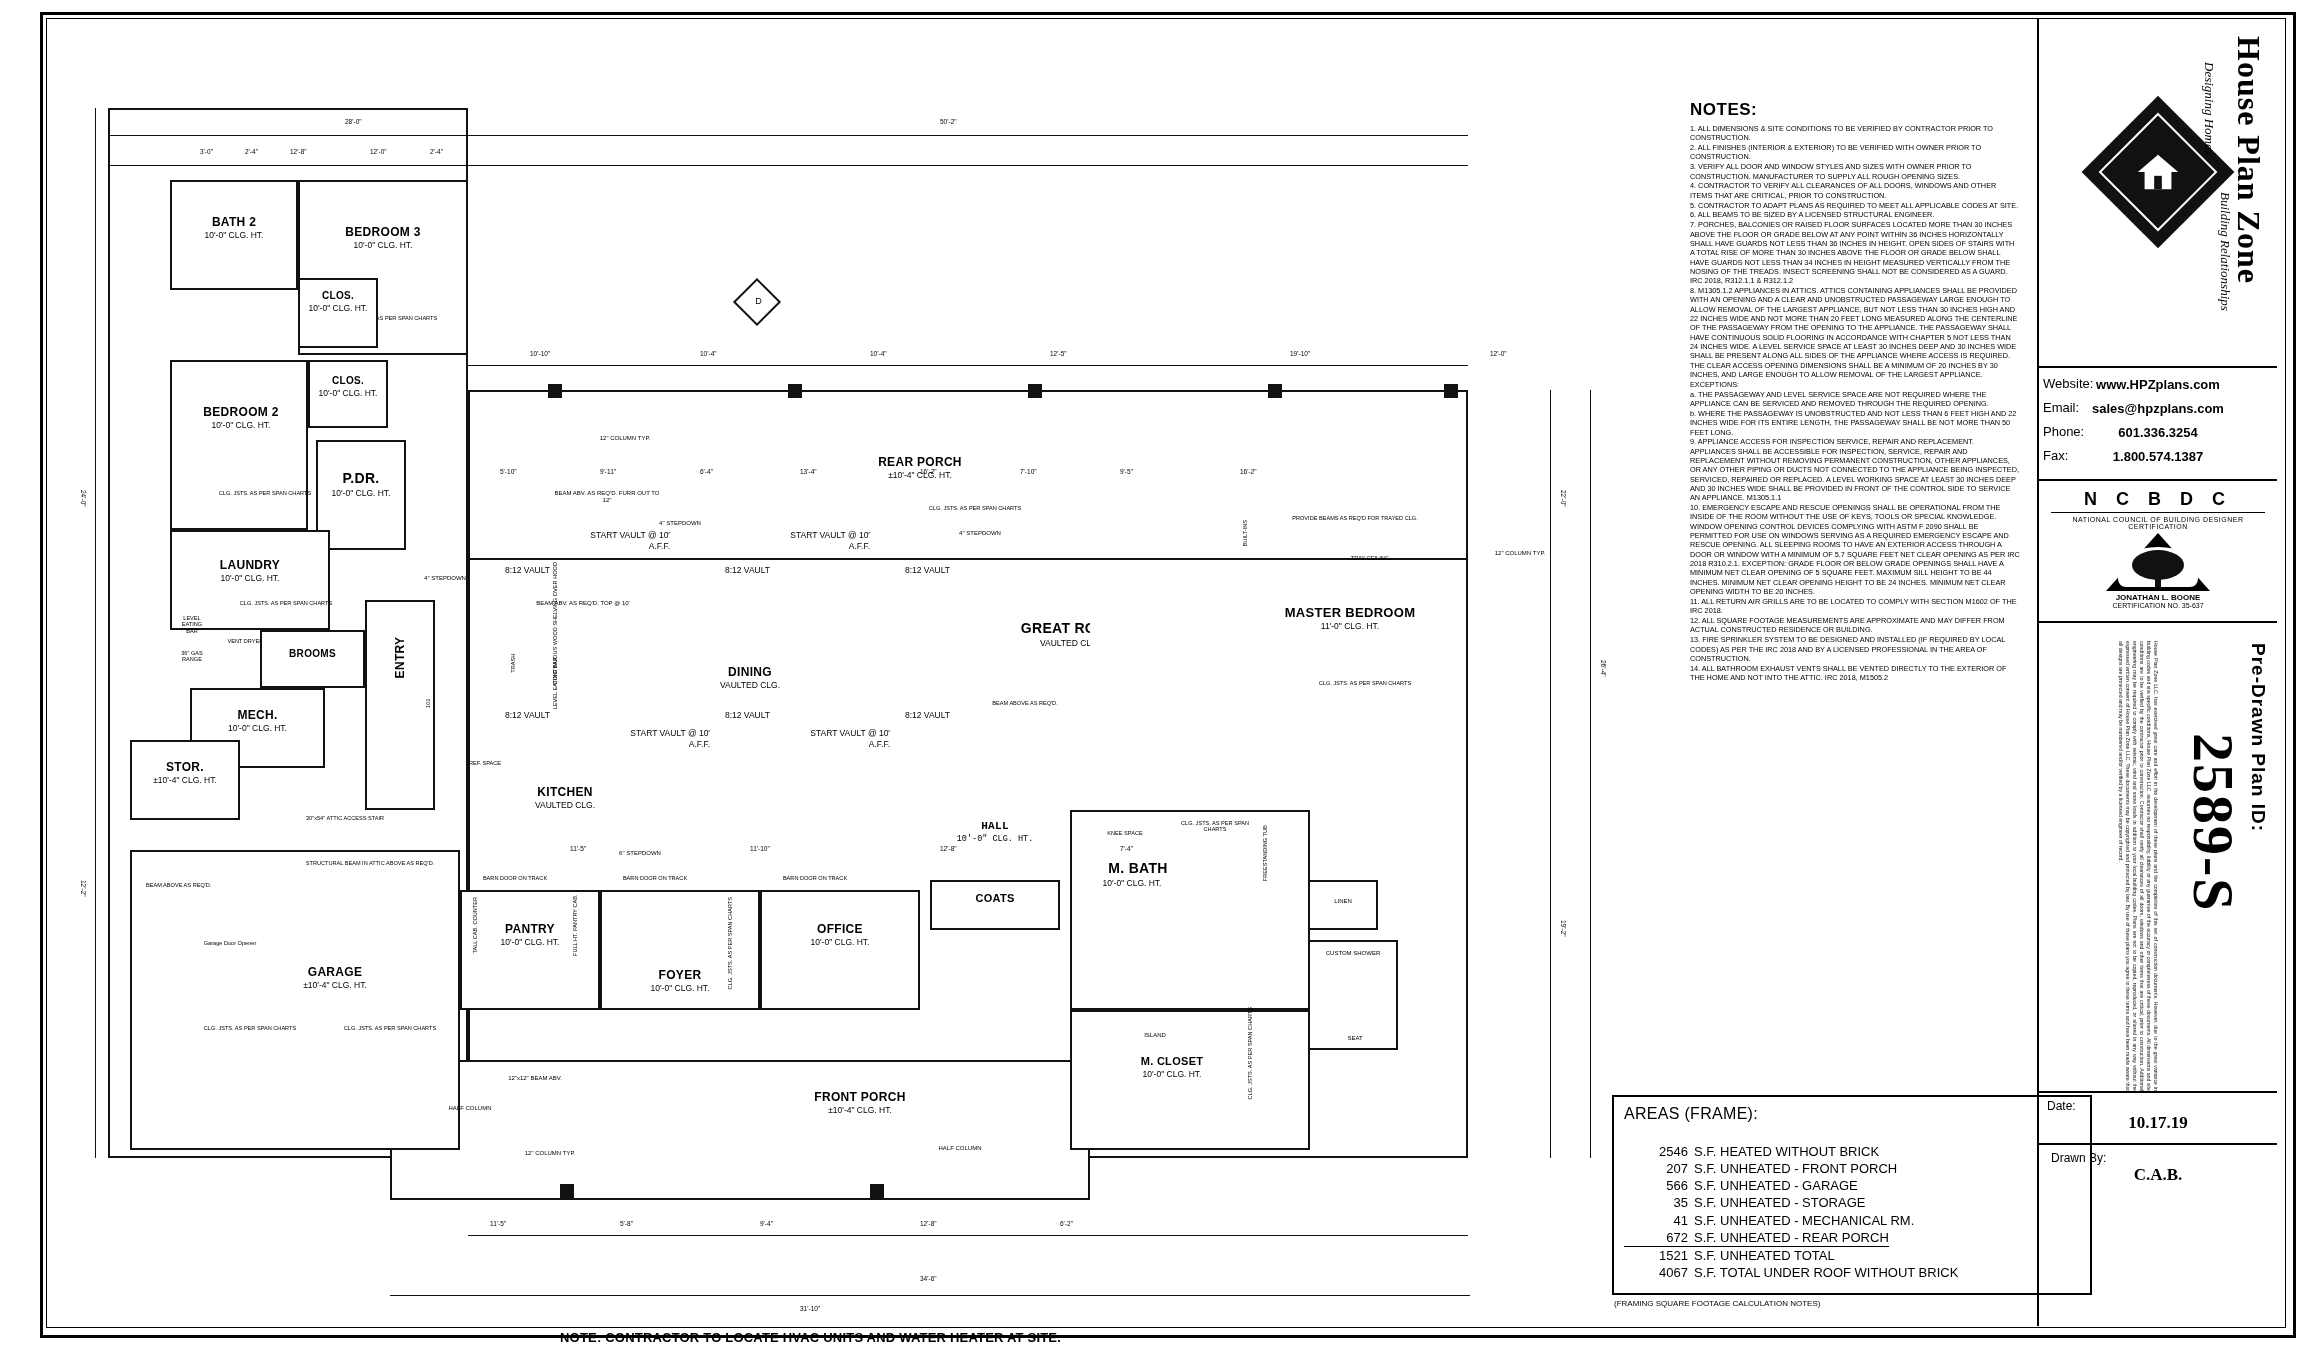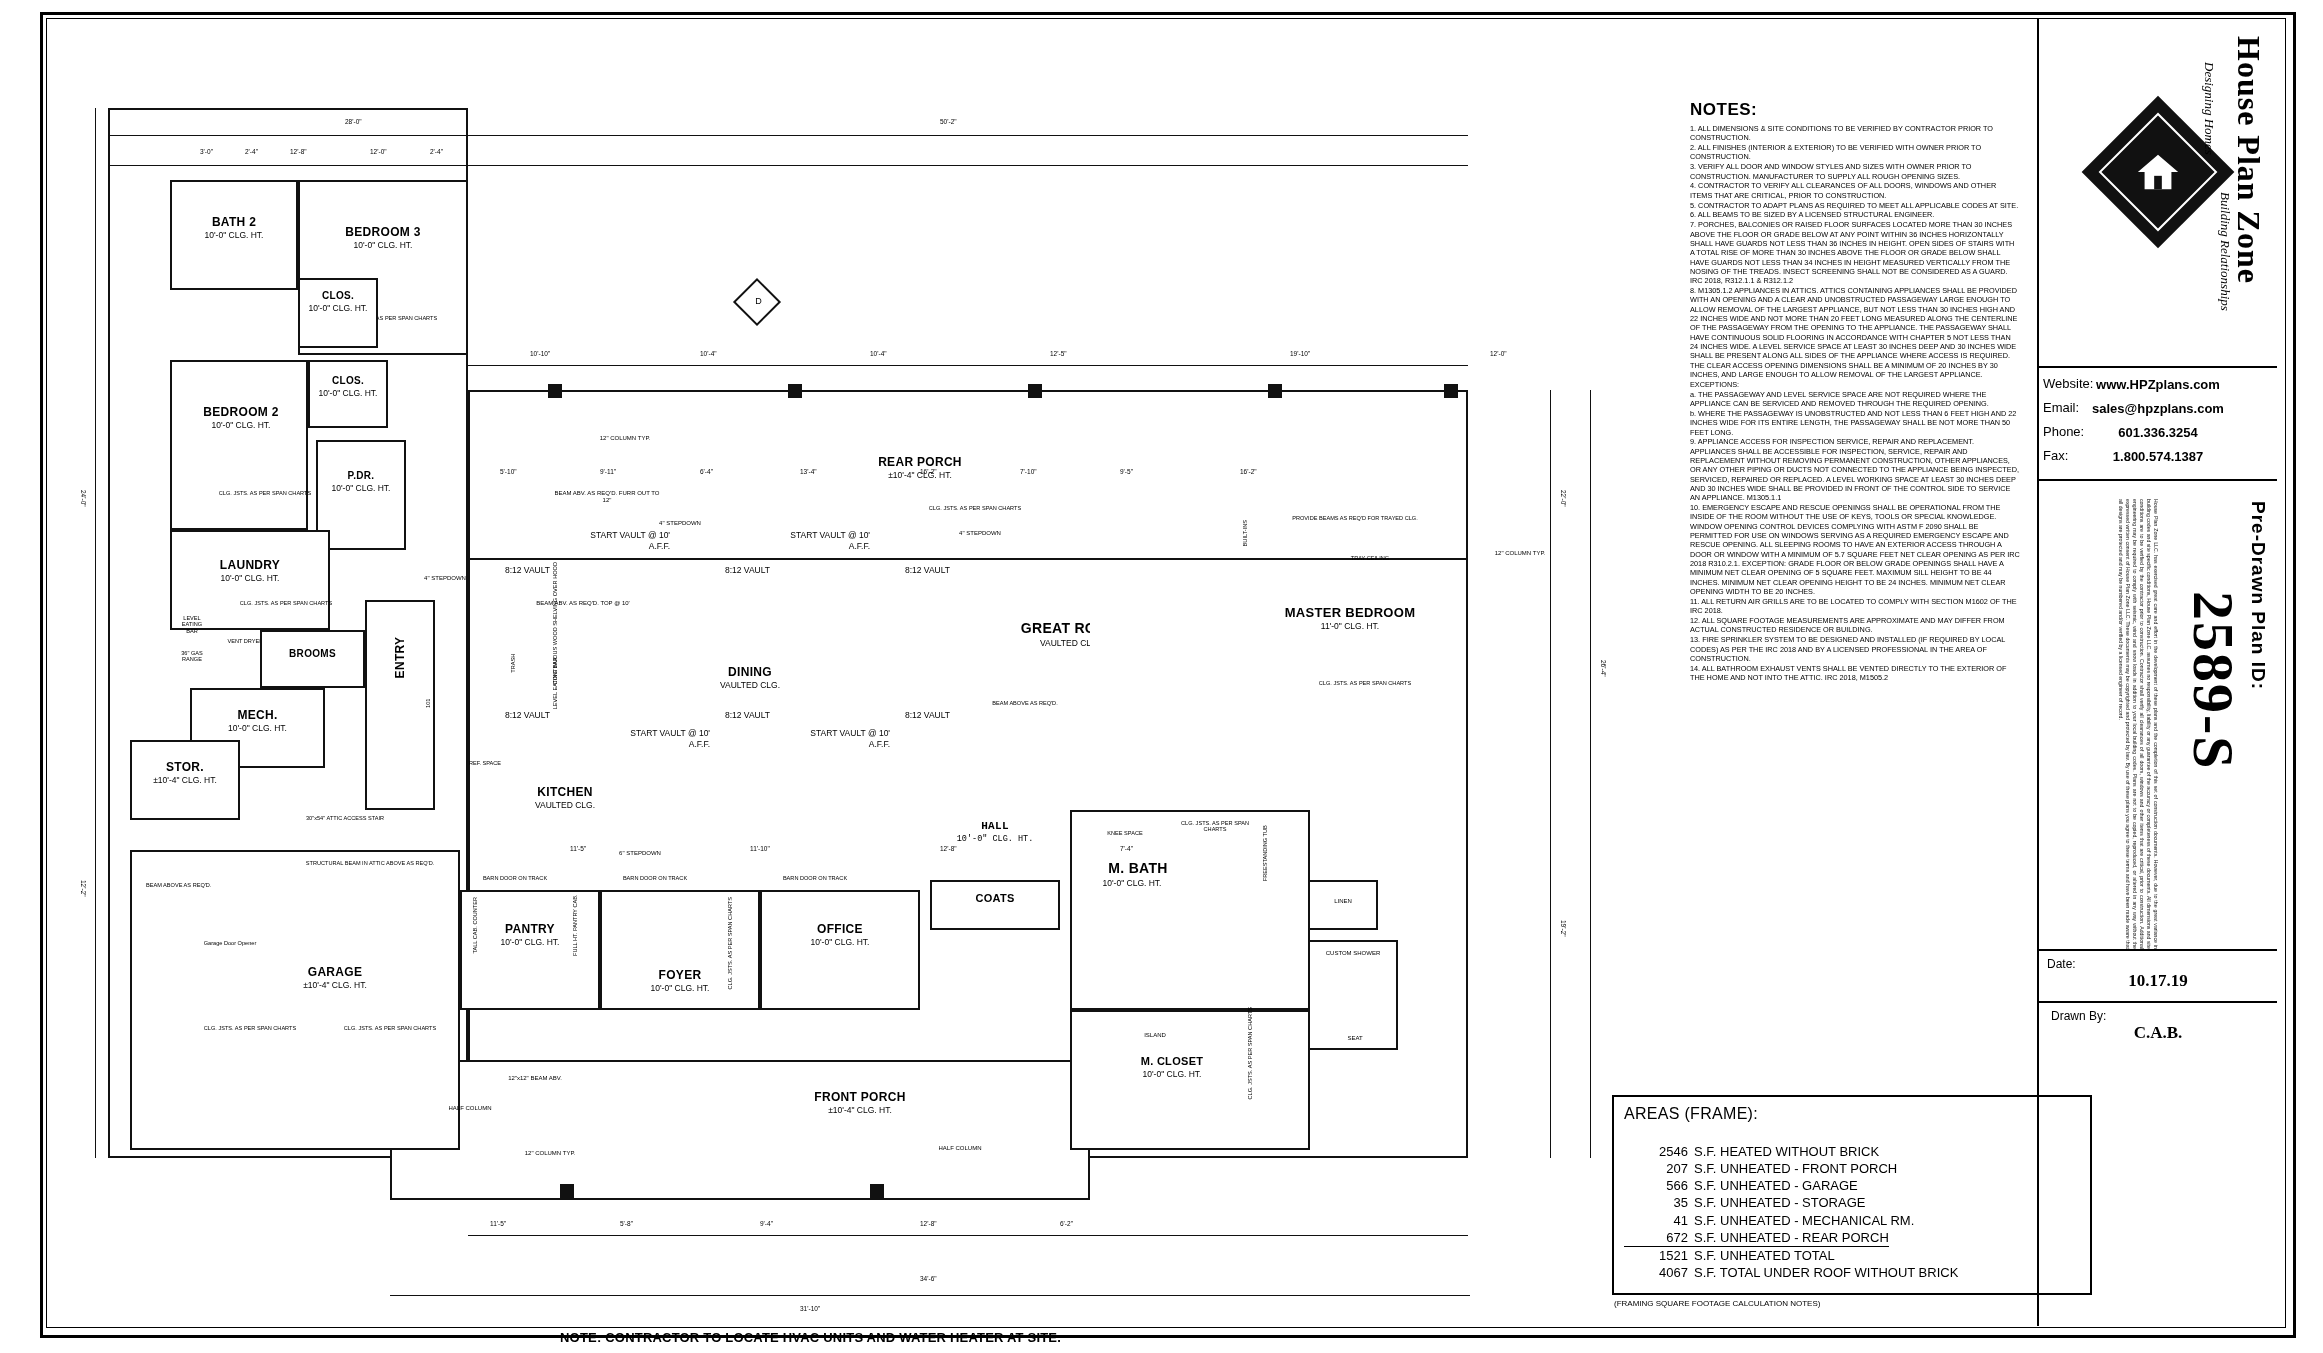"P.DR." div.rname { font-size: 10px -> 14px }
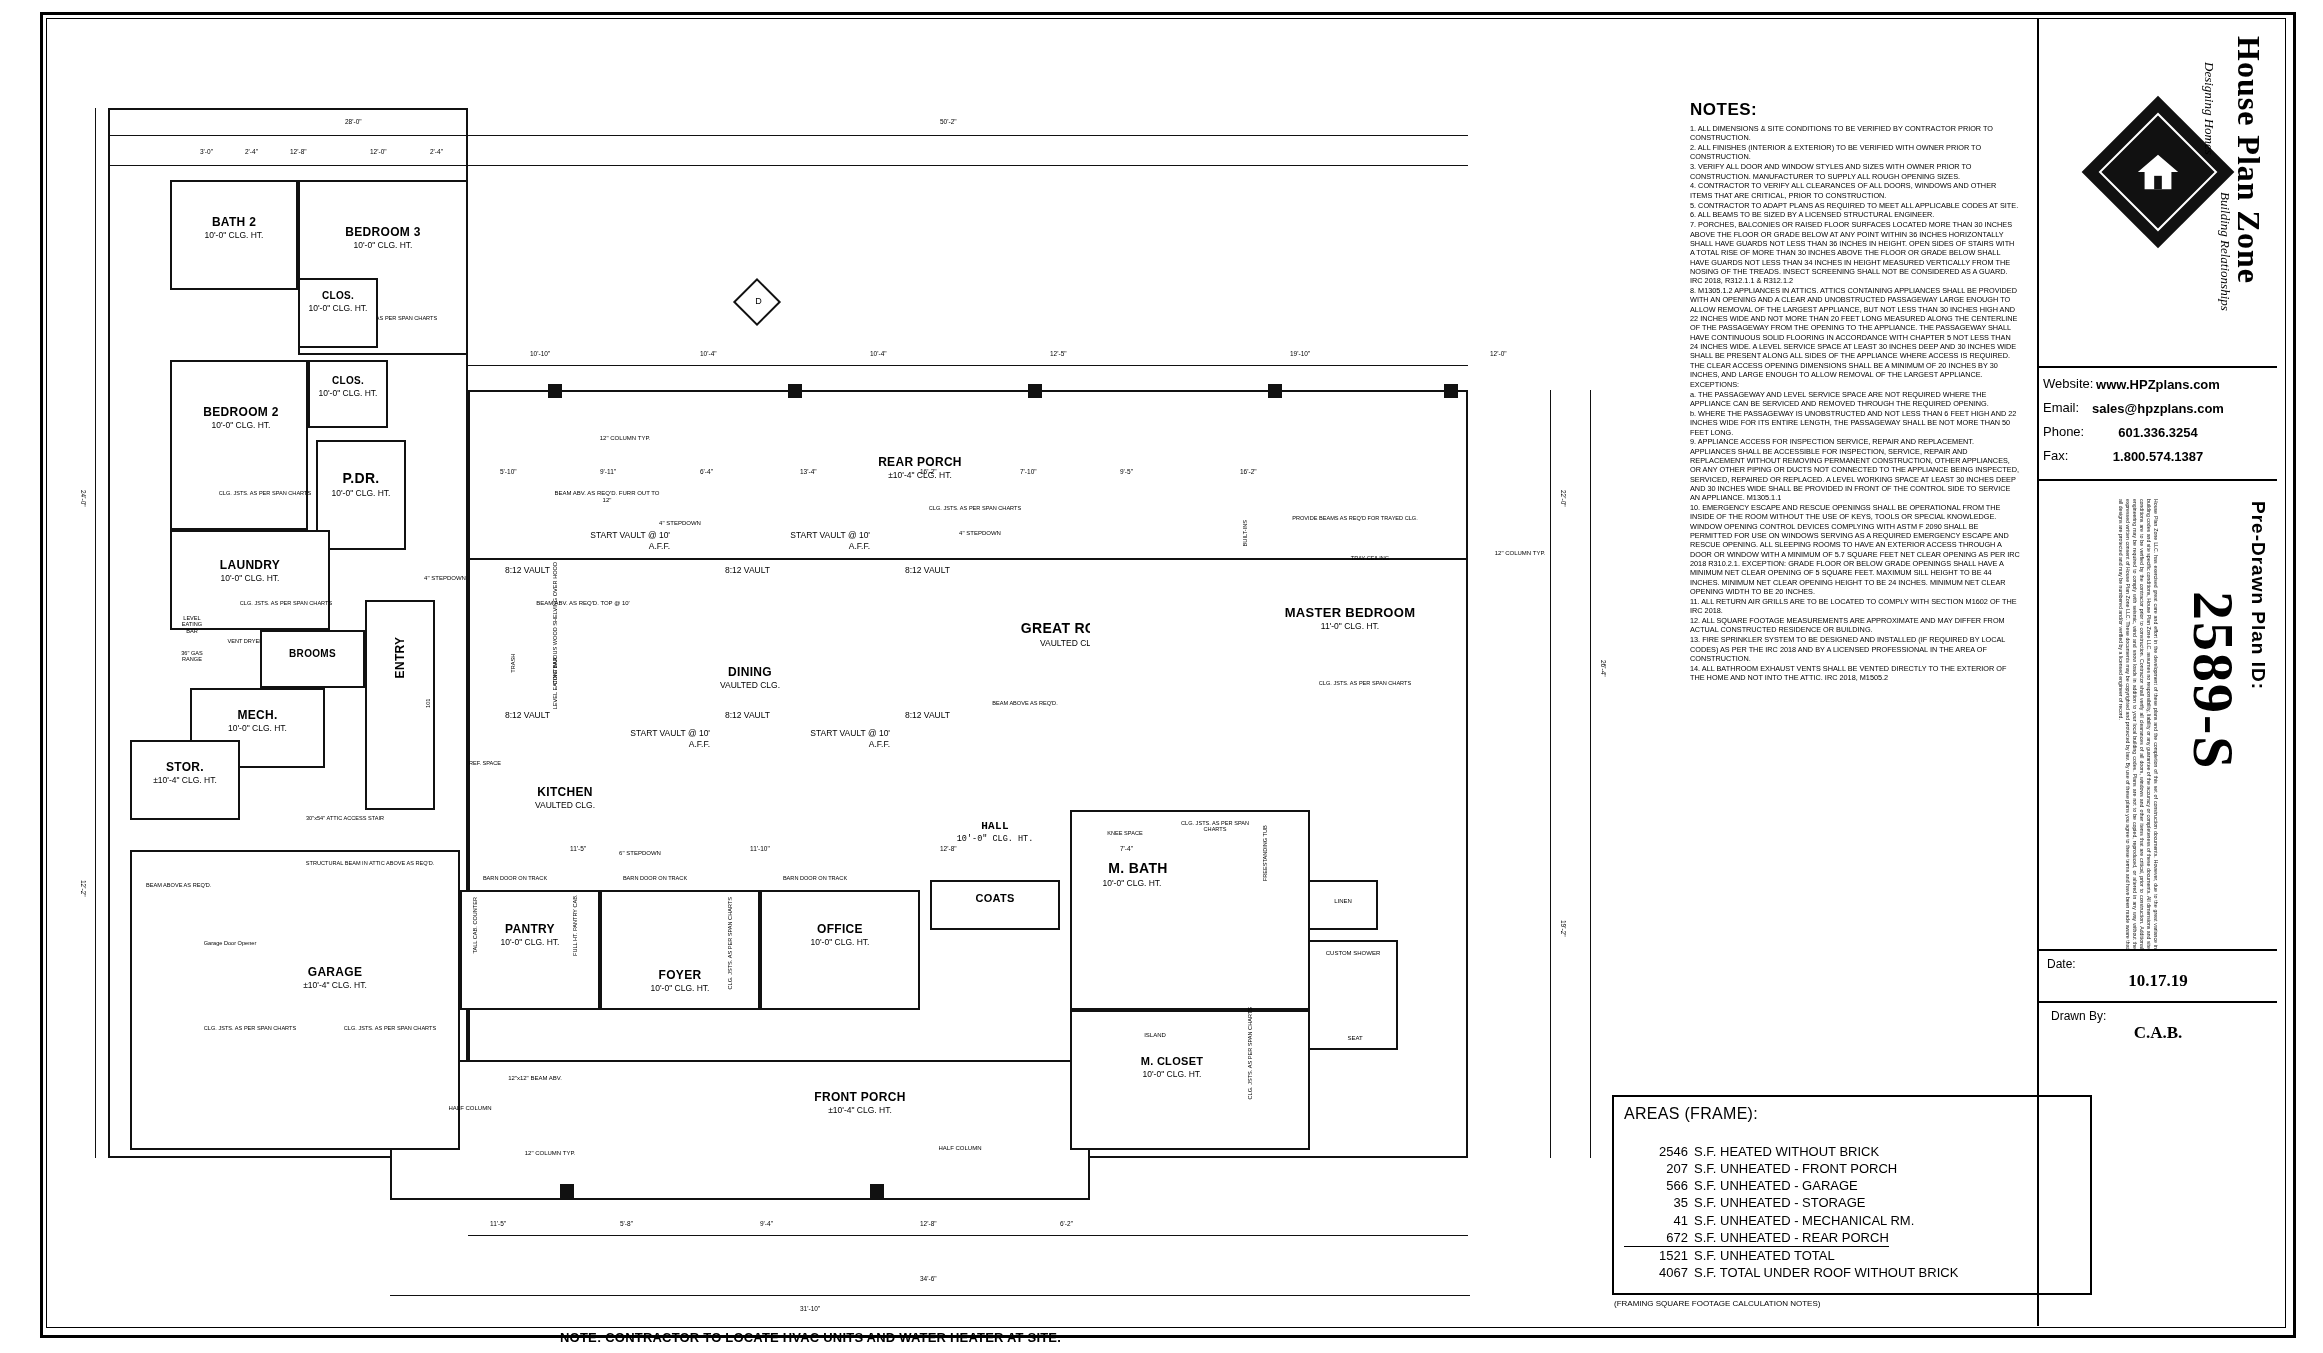"N C B D C" div.tb-sec { html: none -> <div> <div>N C B D C</div> <div>NATIONAL COUNCIL OF BUILDING DESIGNER CERTIFICATION</div> <div></div> <div> <svg> <ellipse></ellipse> <rect></rect> </svg> </div> <div>JONATHAN L. BOONE</div> <div>CERTIFICATION NO. 35-637</div> </div> }
